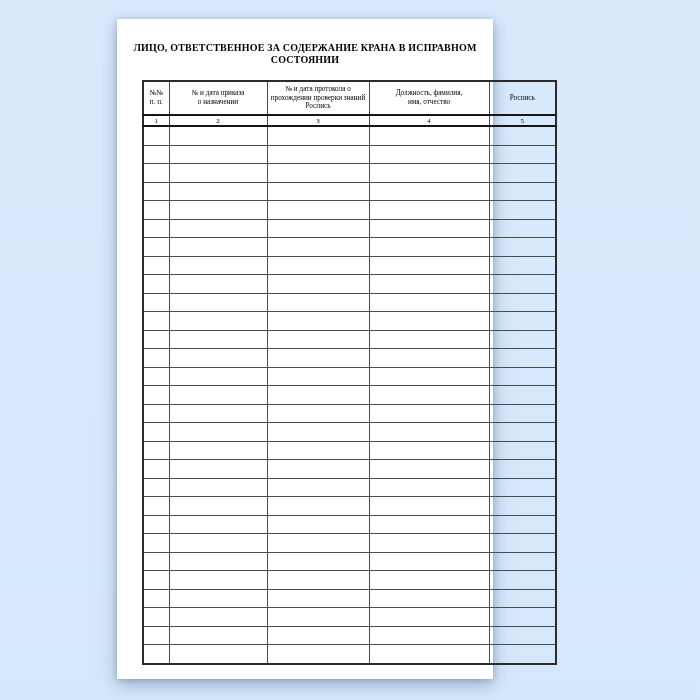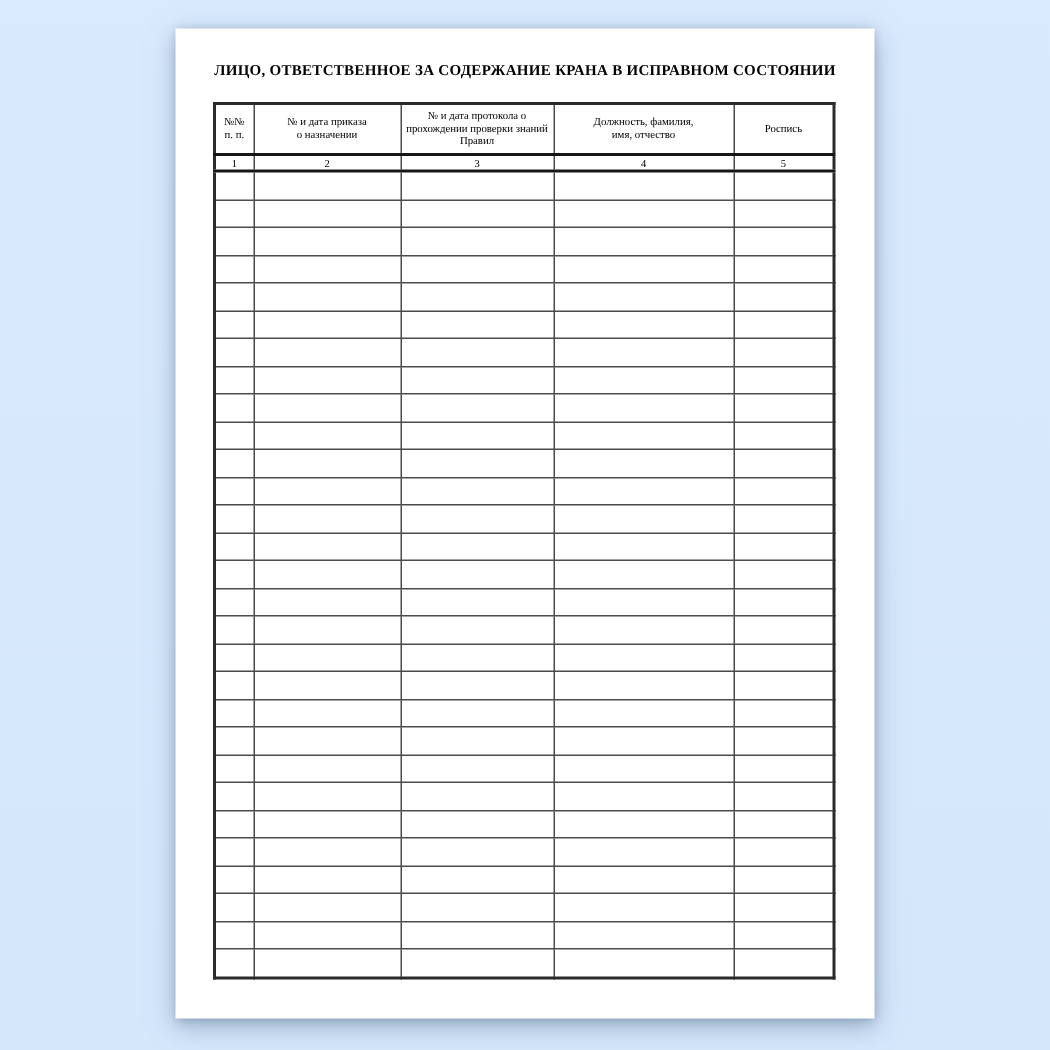"ЛИЦО, ОТВЕТСТВЕННОЕ ЗА СОДЕРЖАНИЕ КРАНА" .sheet { width: 466px -> 376px }
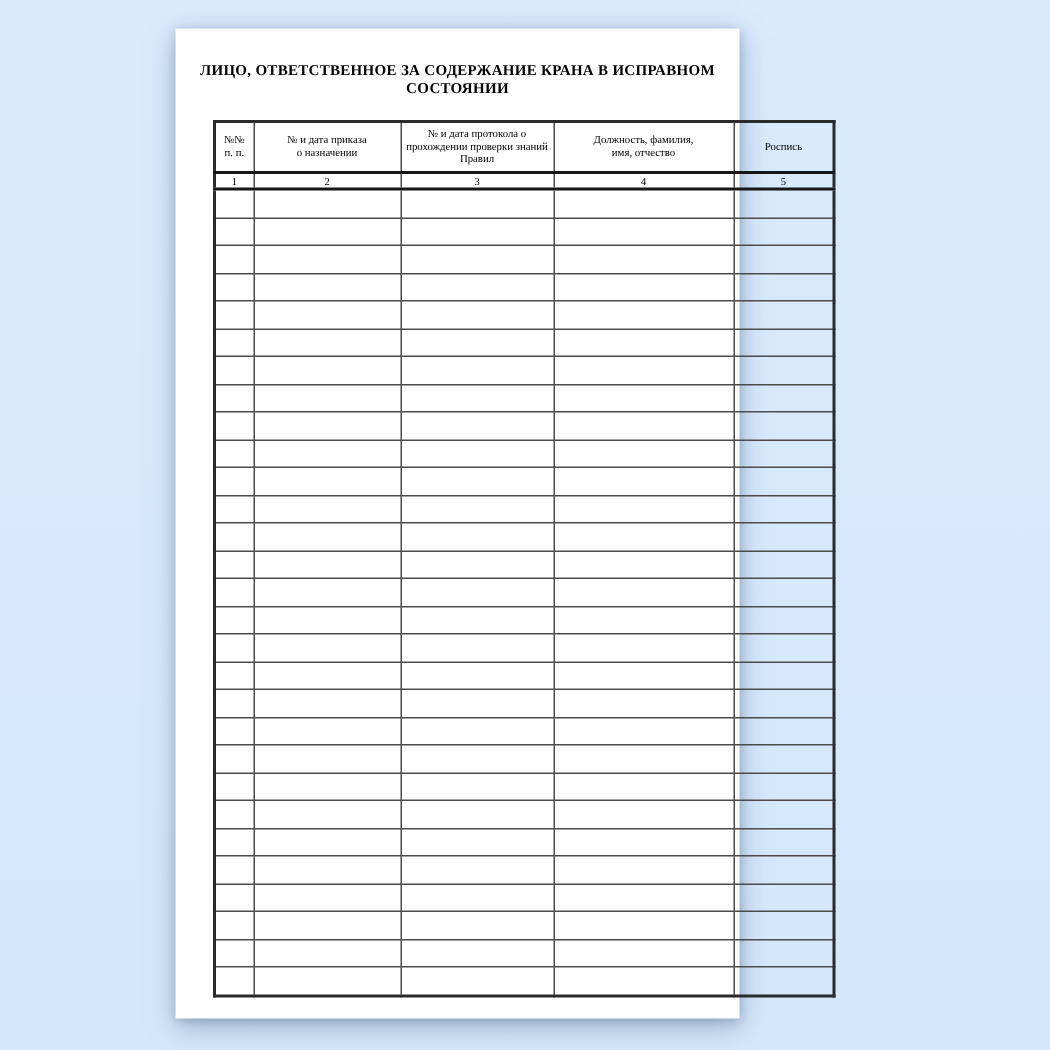"№ и дата протокола о" th { text: Правил -> Роспись }
